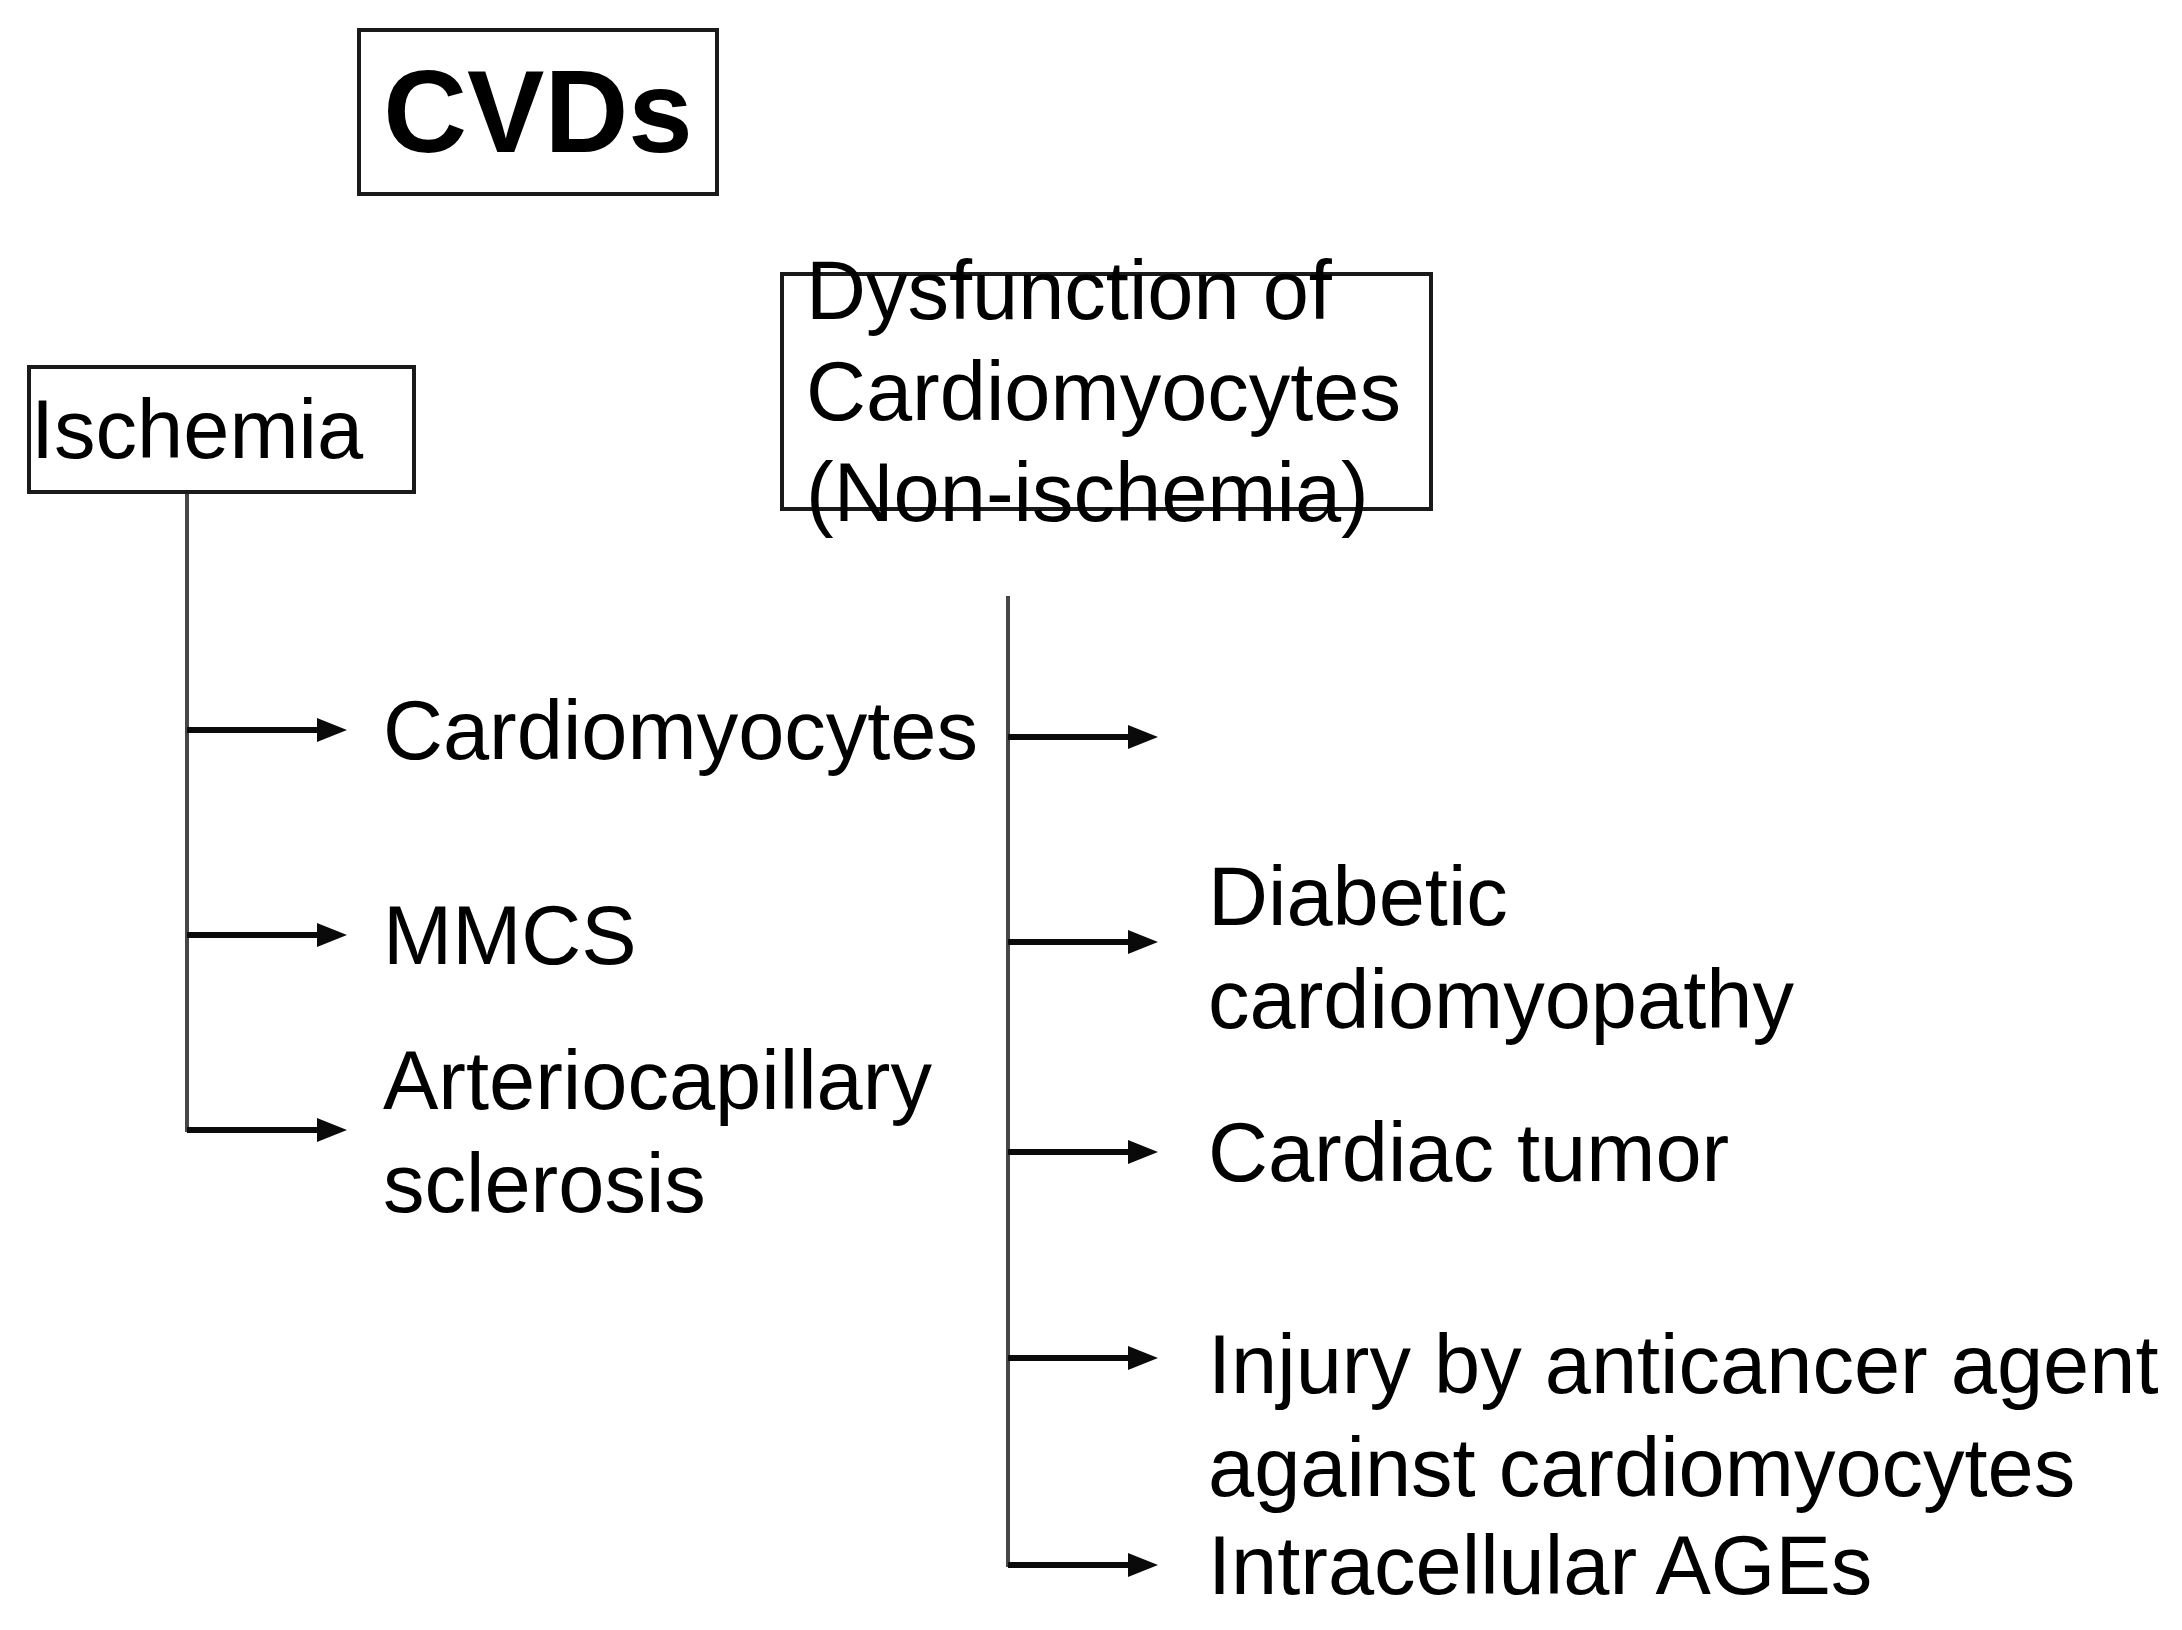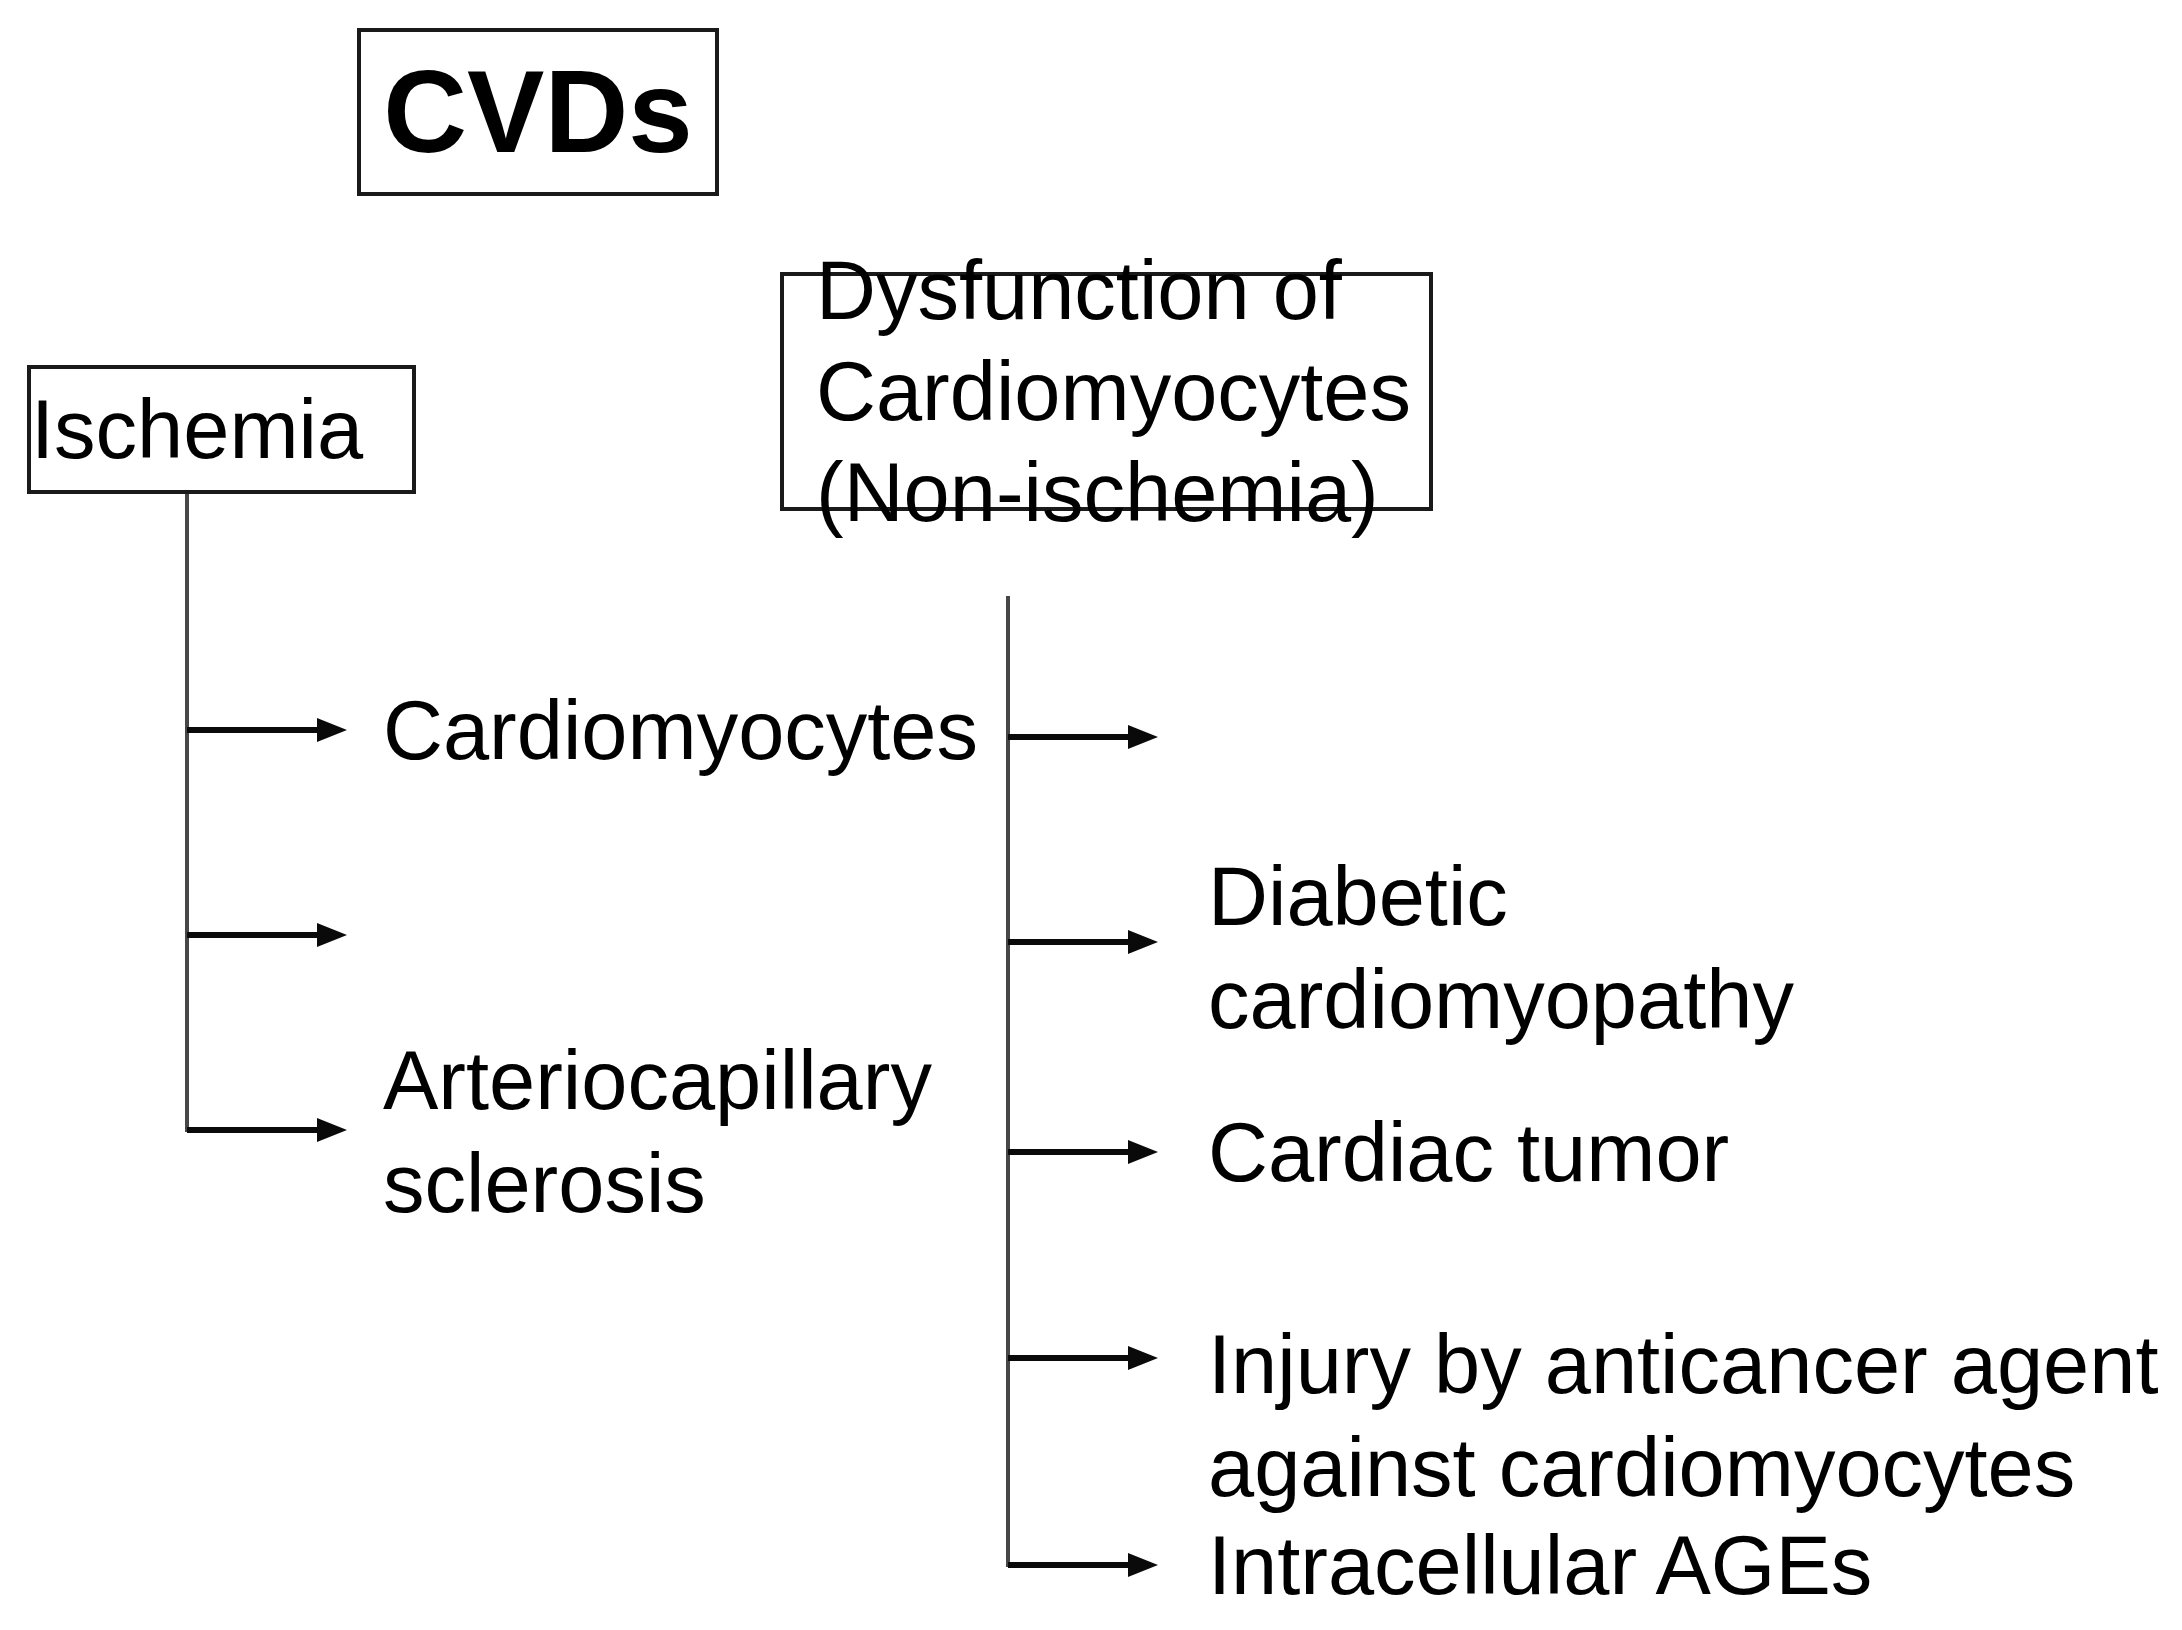"Dysfunction of" #dysfunction-box { padding-left: 32px -> 22px }
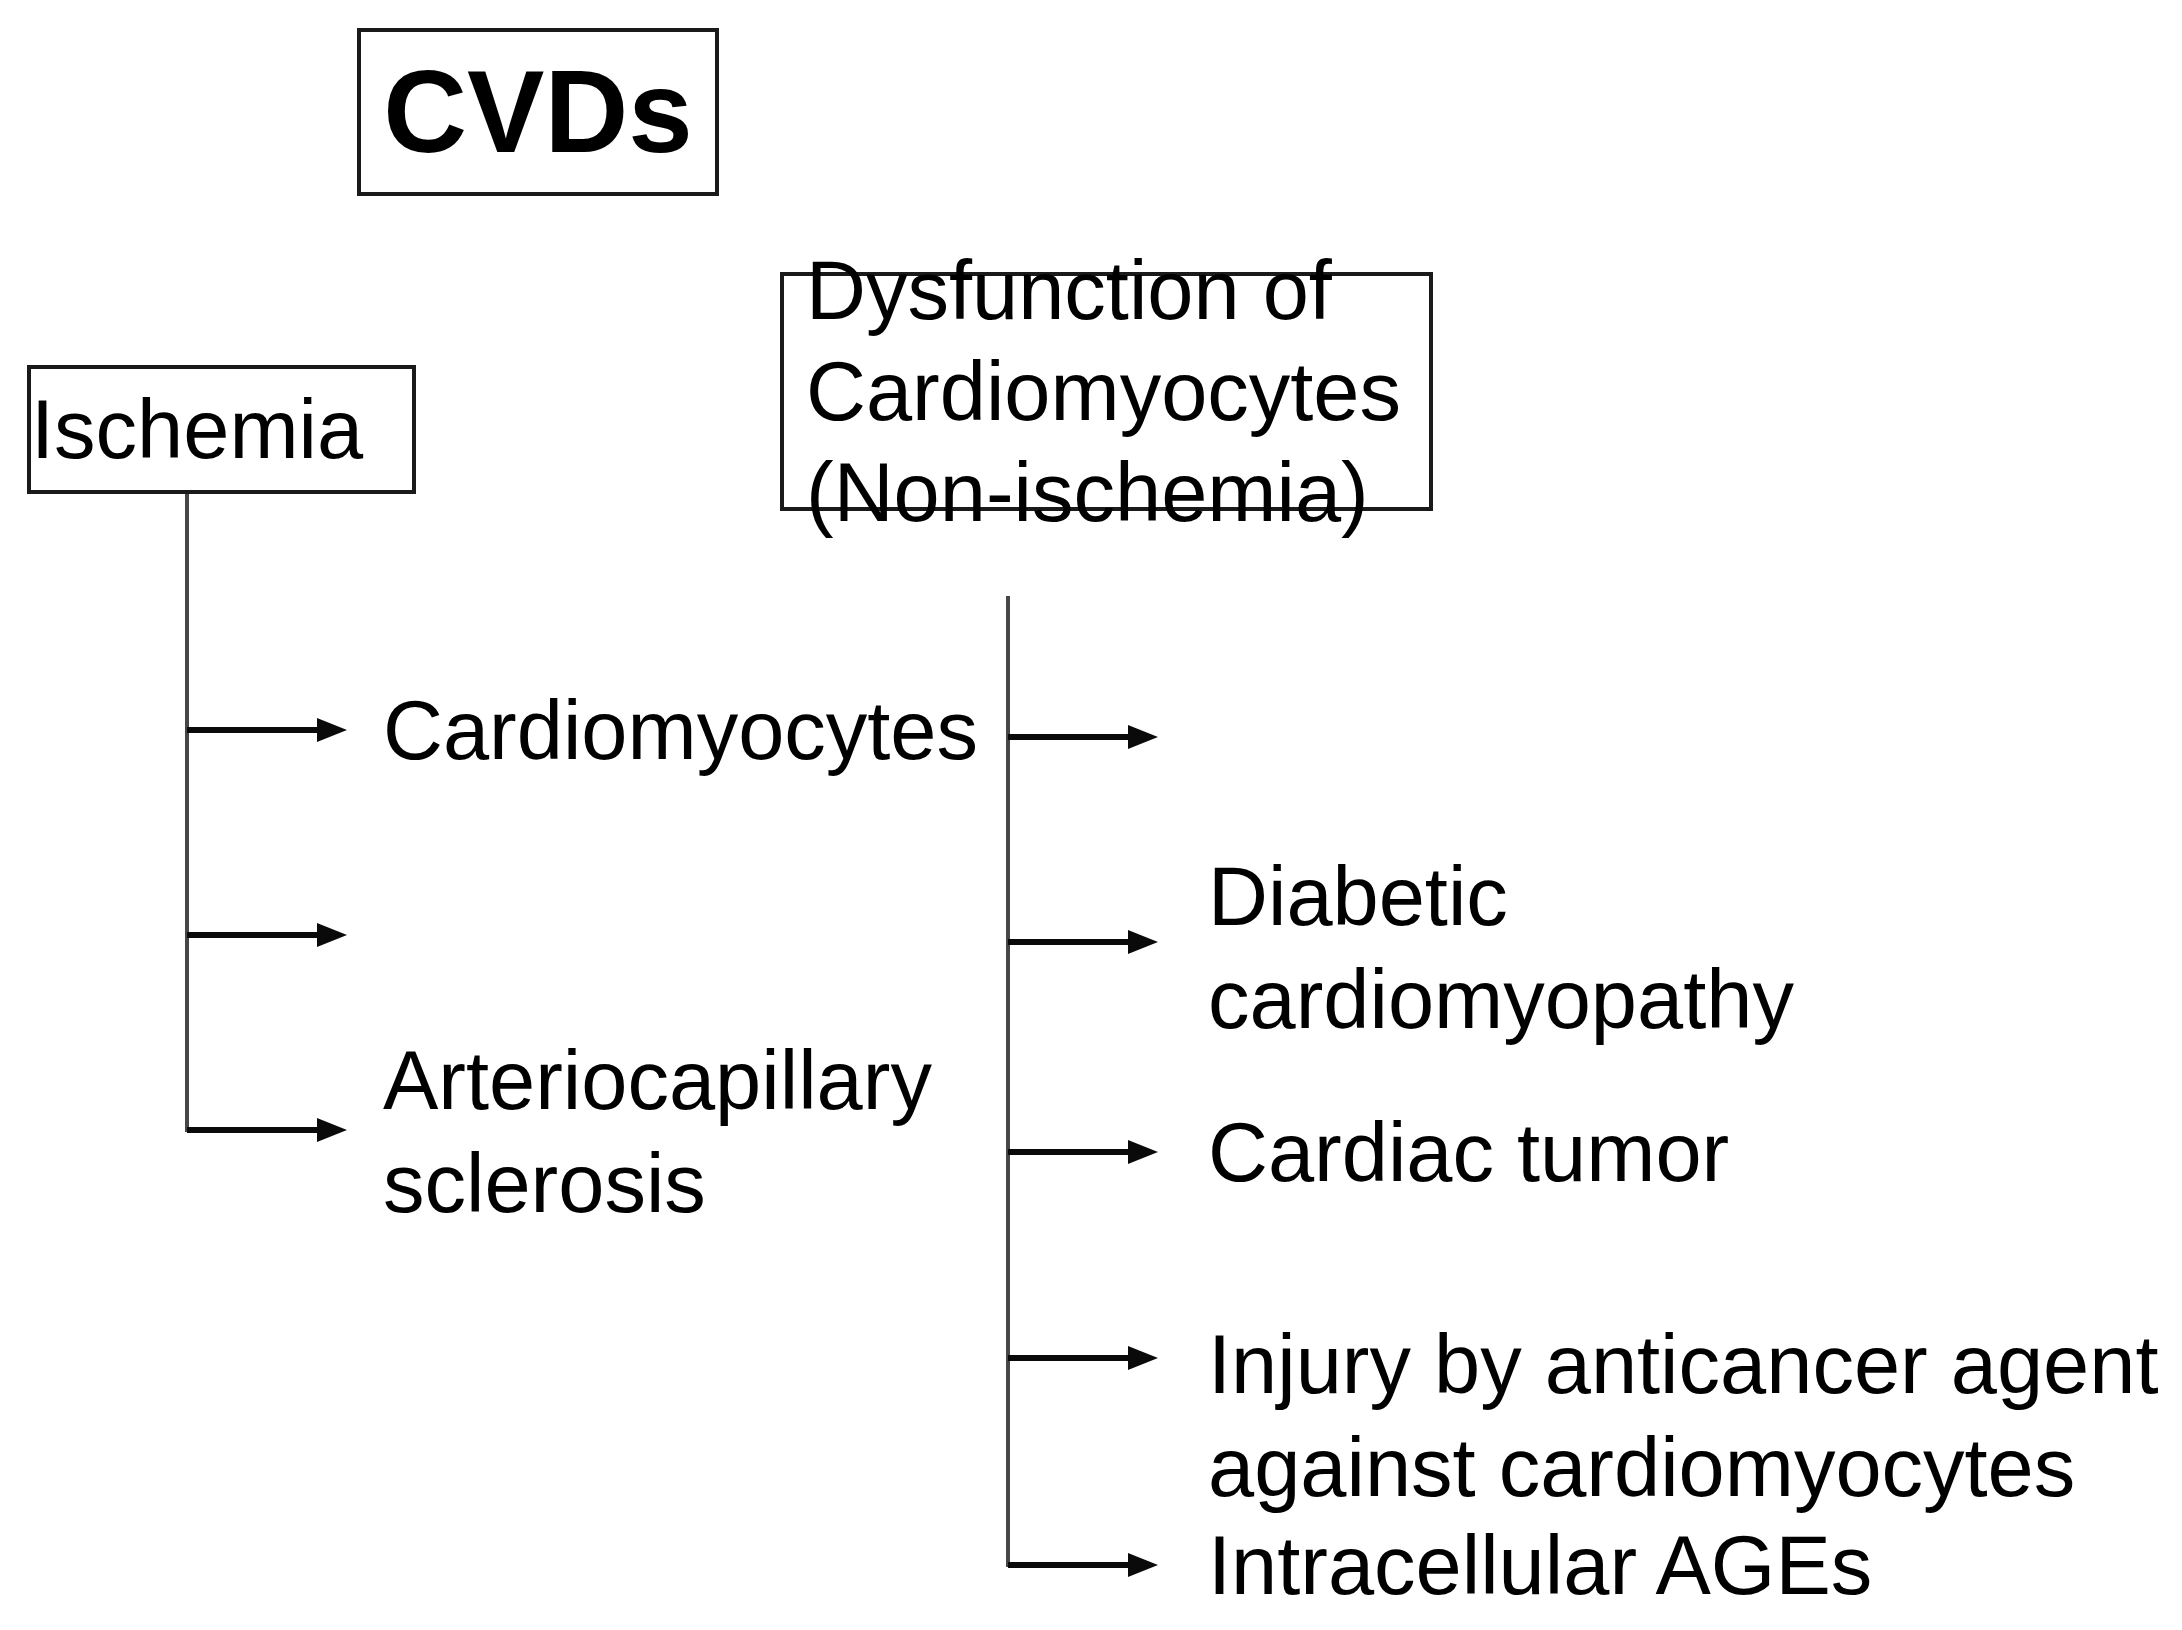"MMCS" div.leaf { html: none -> <div>MMCS</div> }
